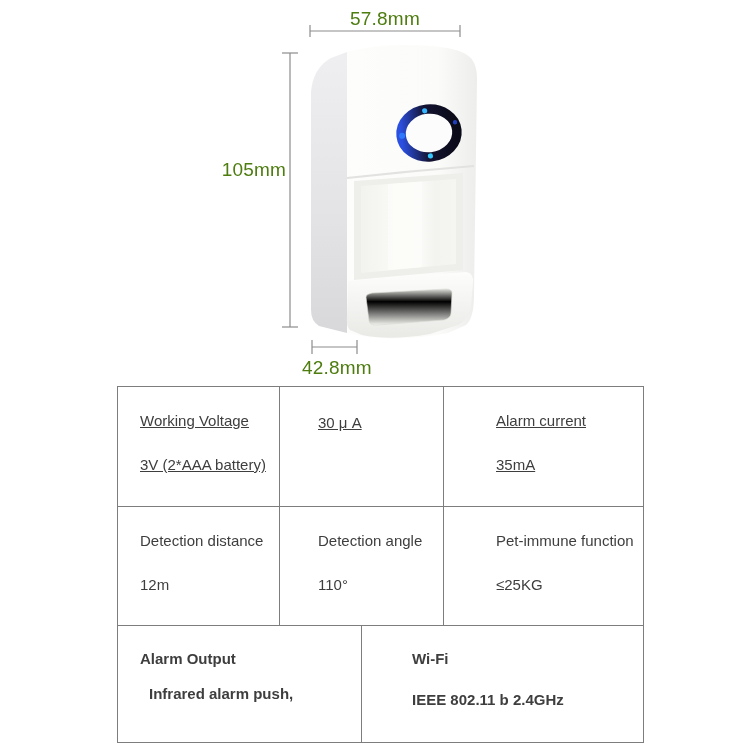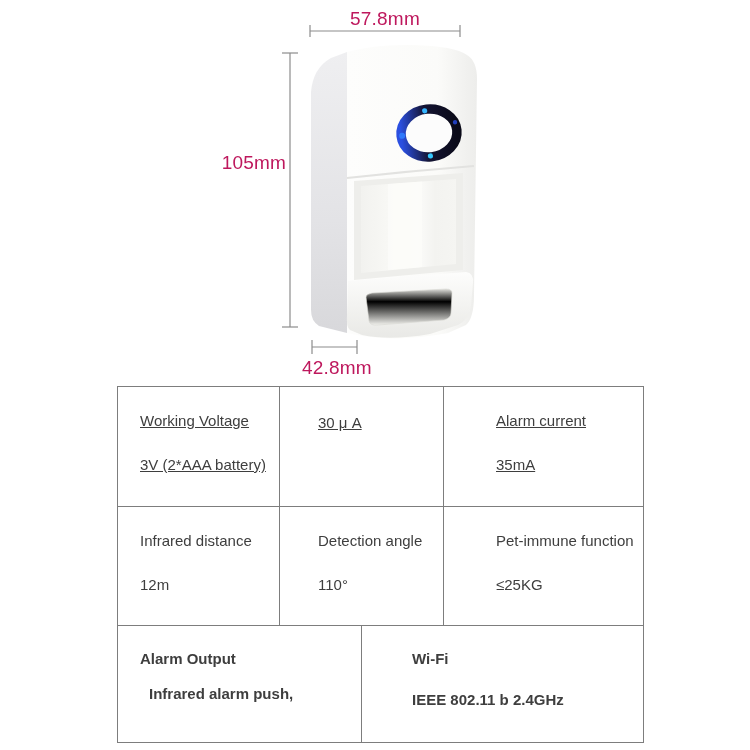"57.8mm" .dim-label { color: #be185d -> #4d7c0f }
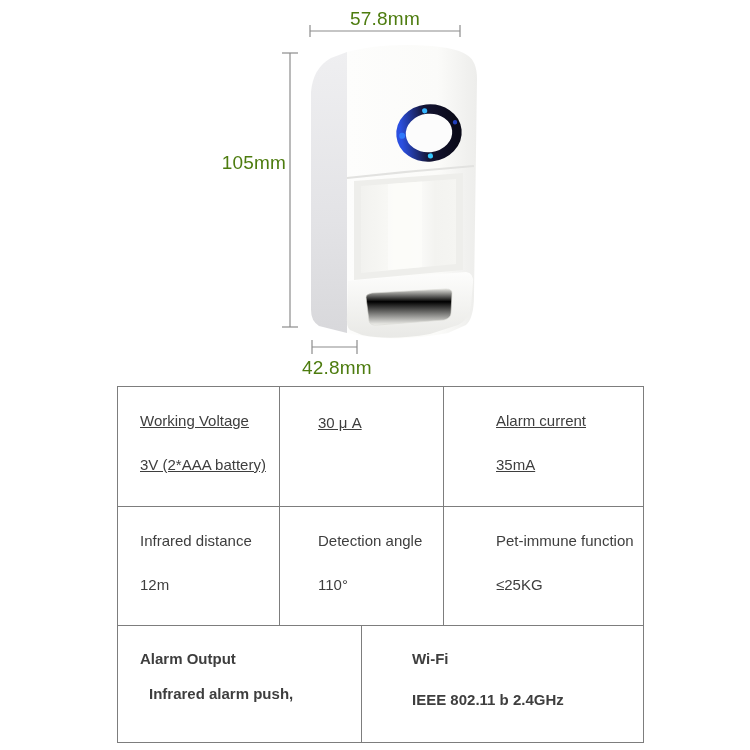"105mm" .dim-label.height { top: 152px -> 159px }
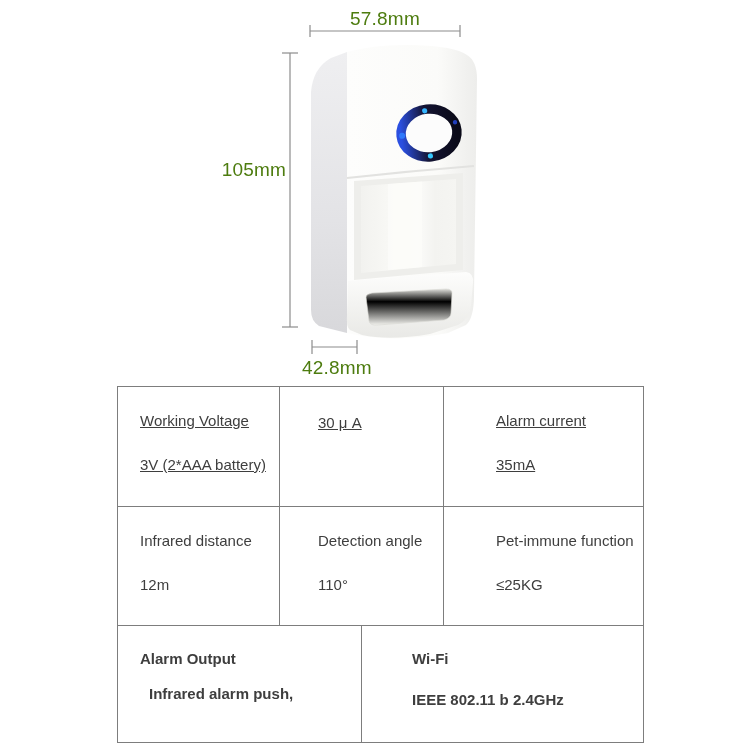"Infrared distance" div.cell-label { text: Infrared -> Detection }
